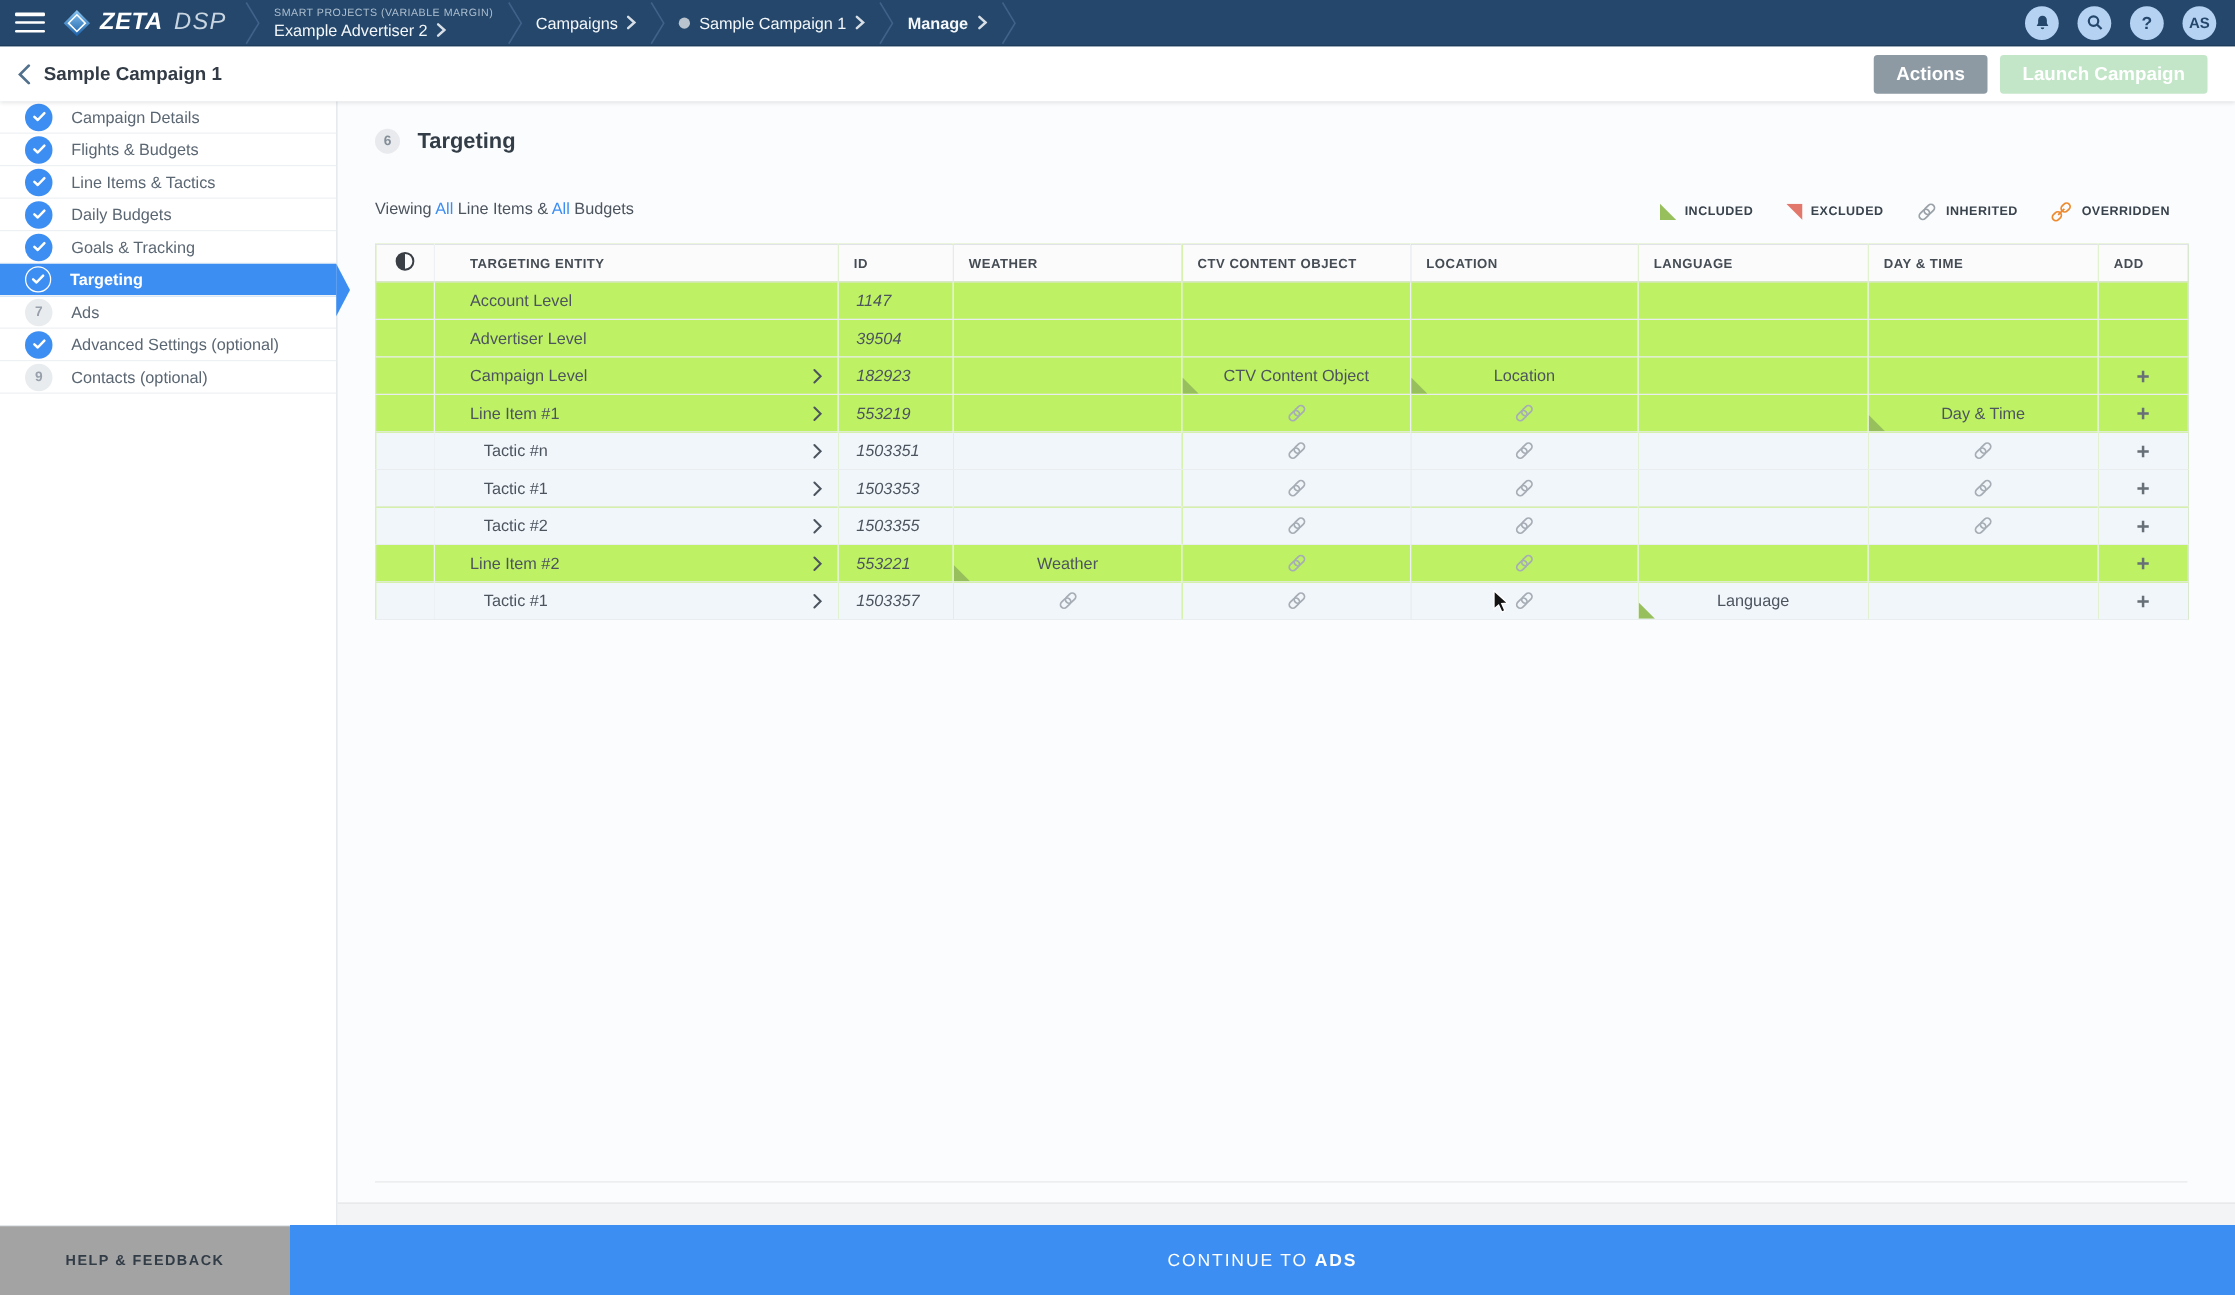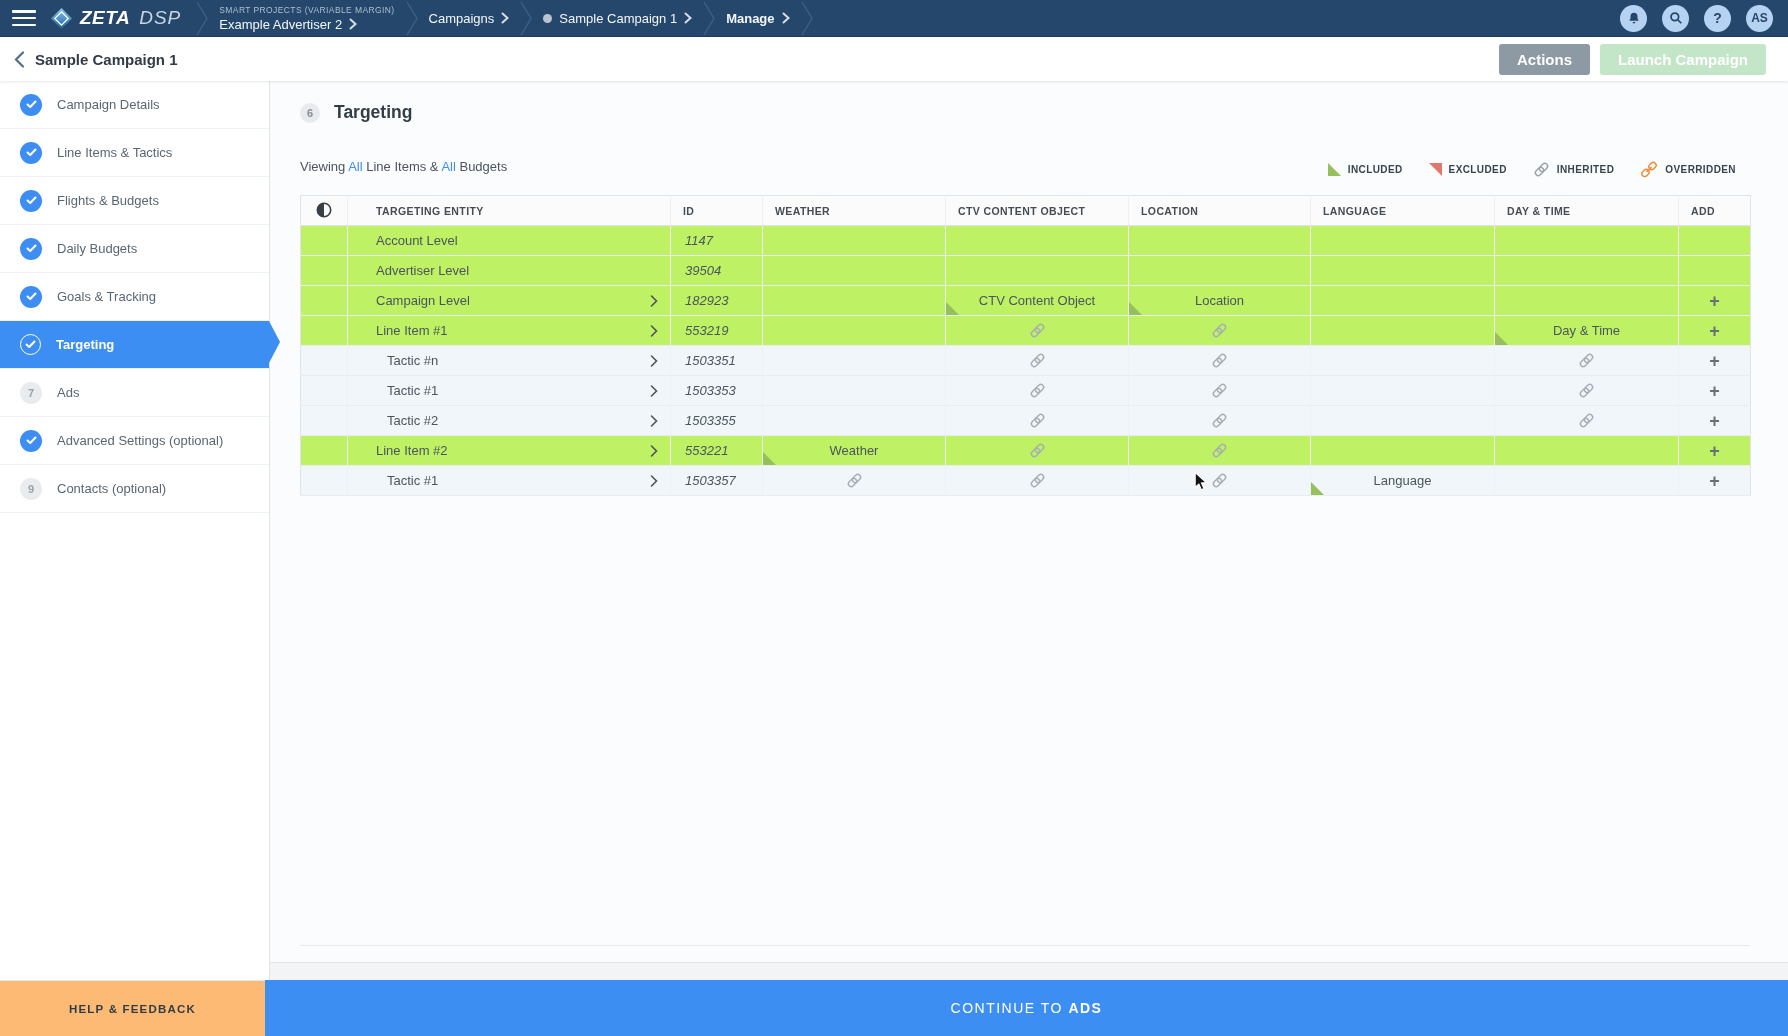"Campaign Details" .side-item { height: 48px -> 26px }
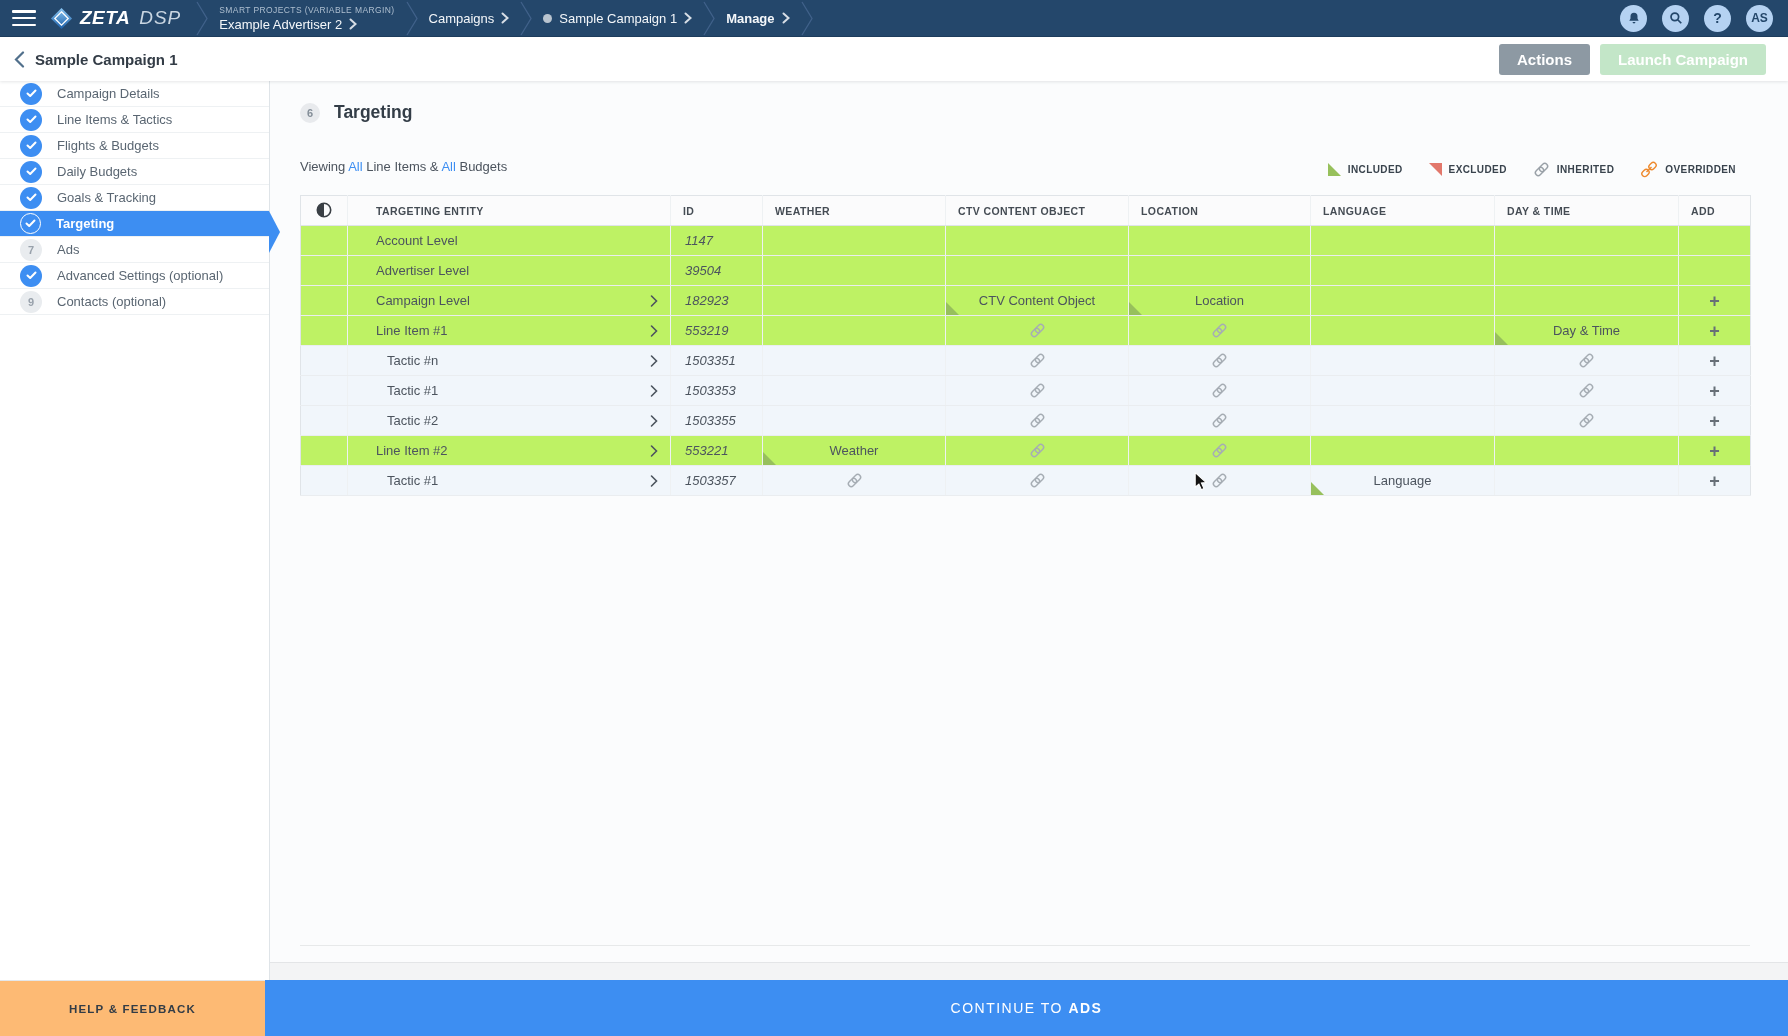"Line Items & Tactics" div.side-item { order: before "Flights & Budgets" -> after "Flights & Budgets" }
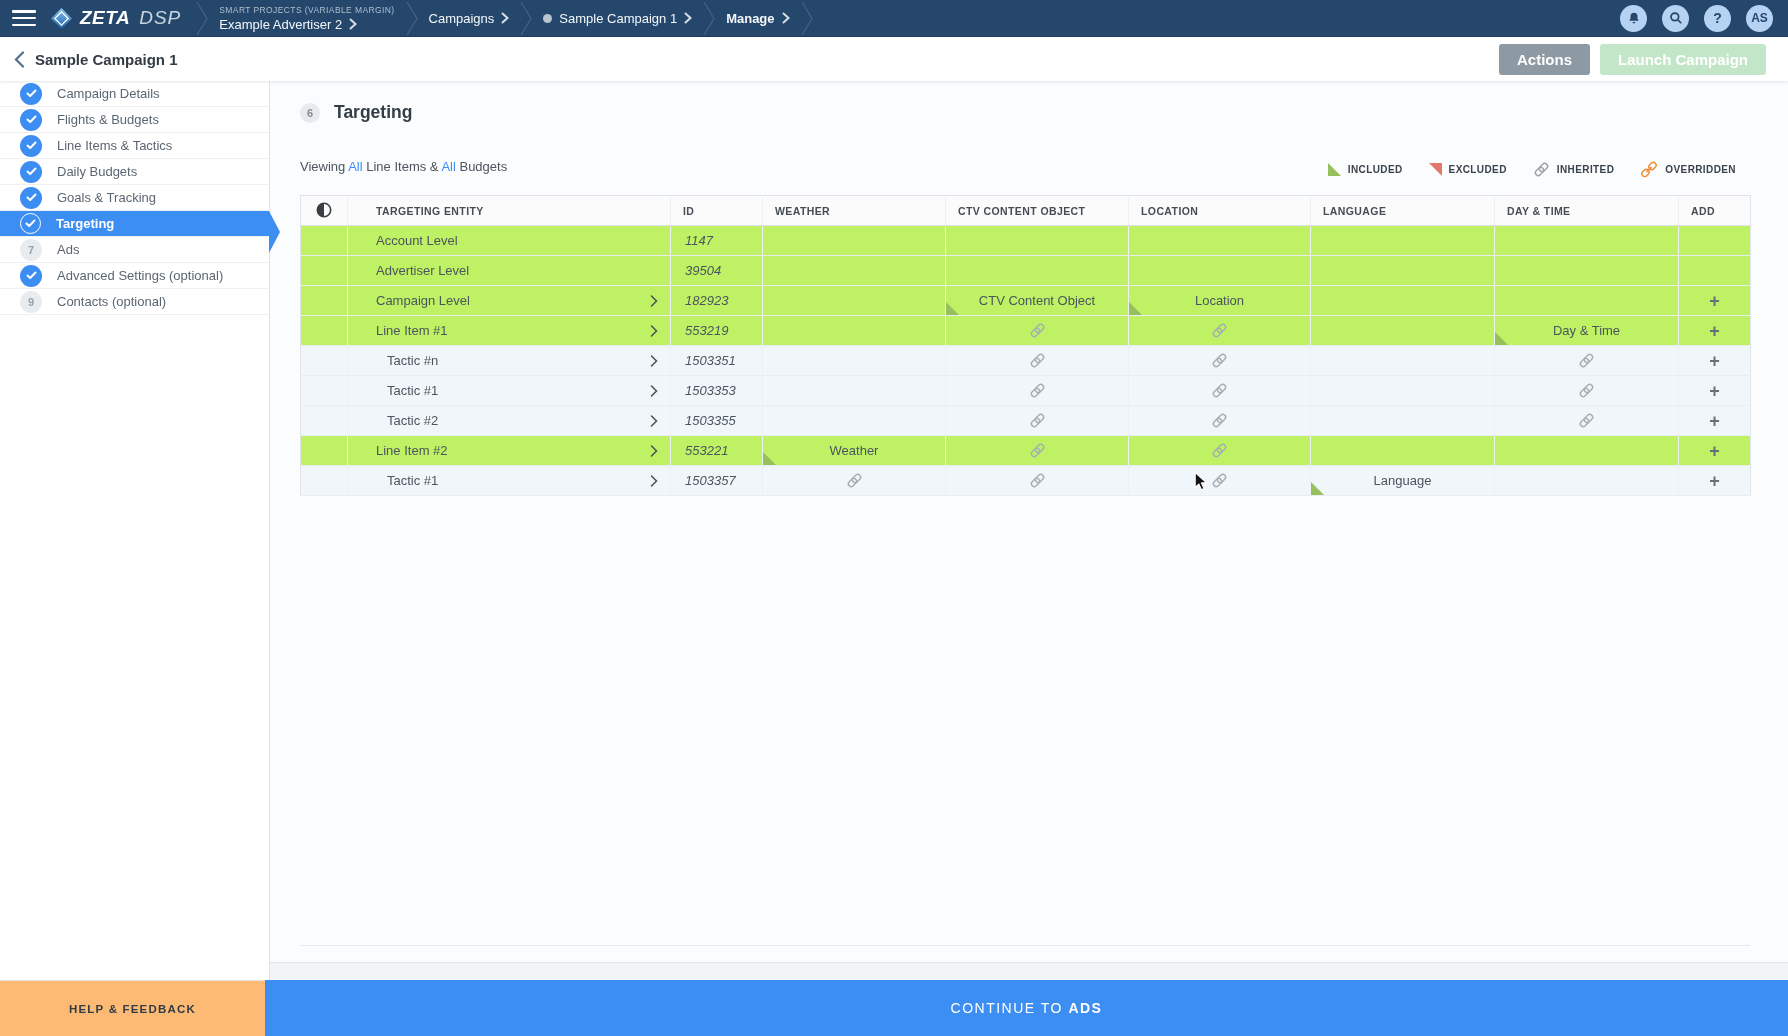"HELP & FEEDBACK" .footer-left { background: #fdba74 -> #a3a3a3; width: 265px -> 232px }
